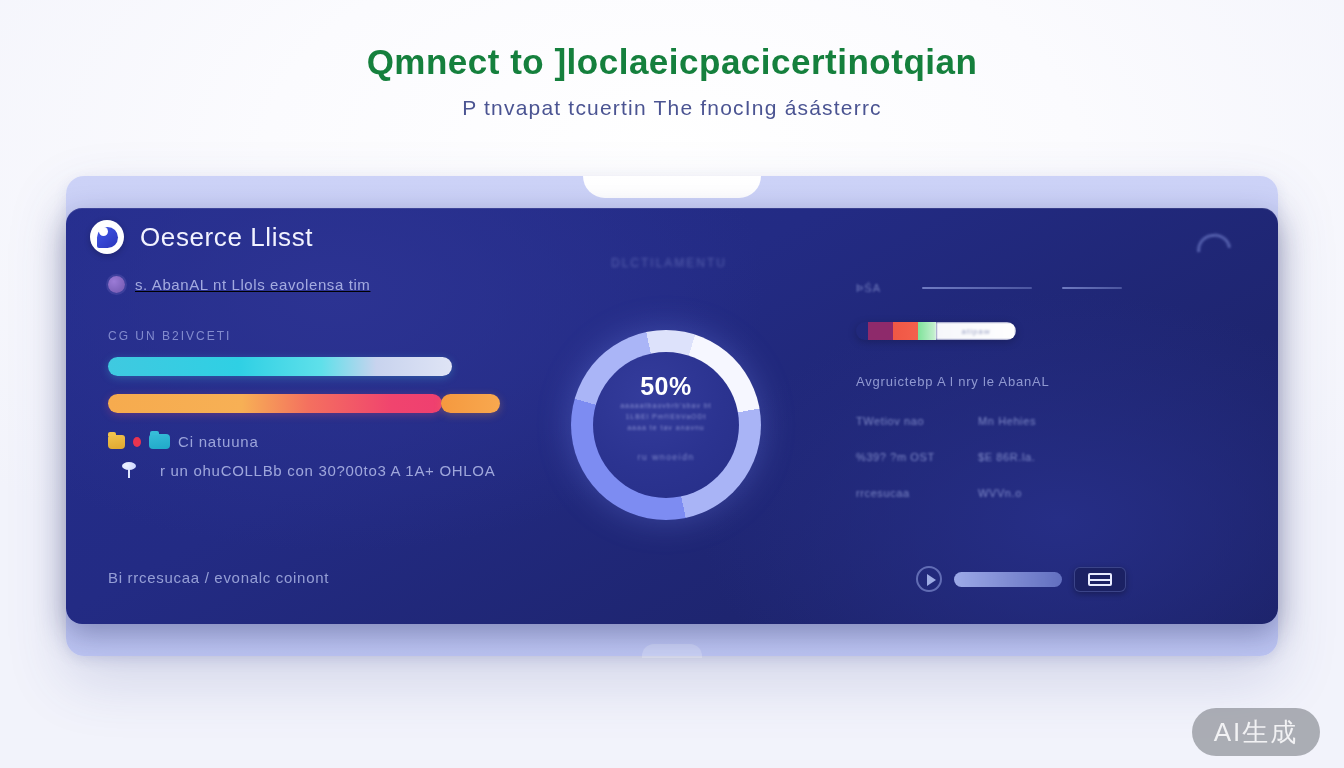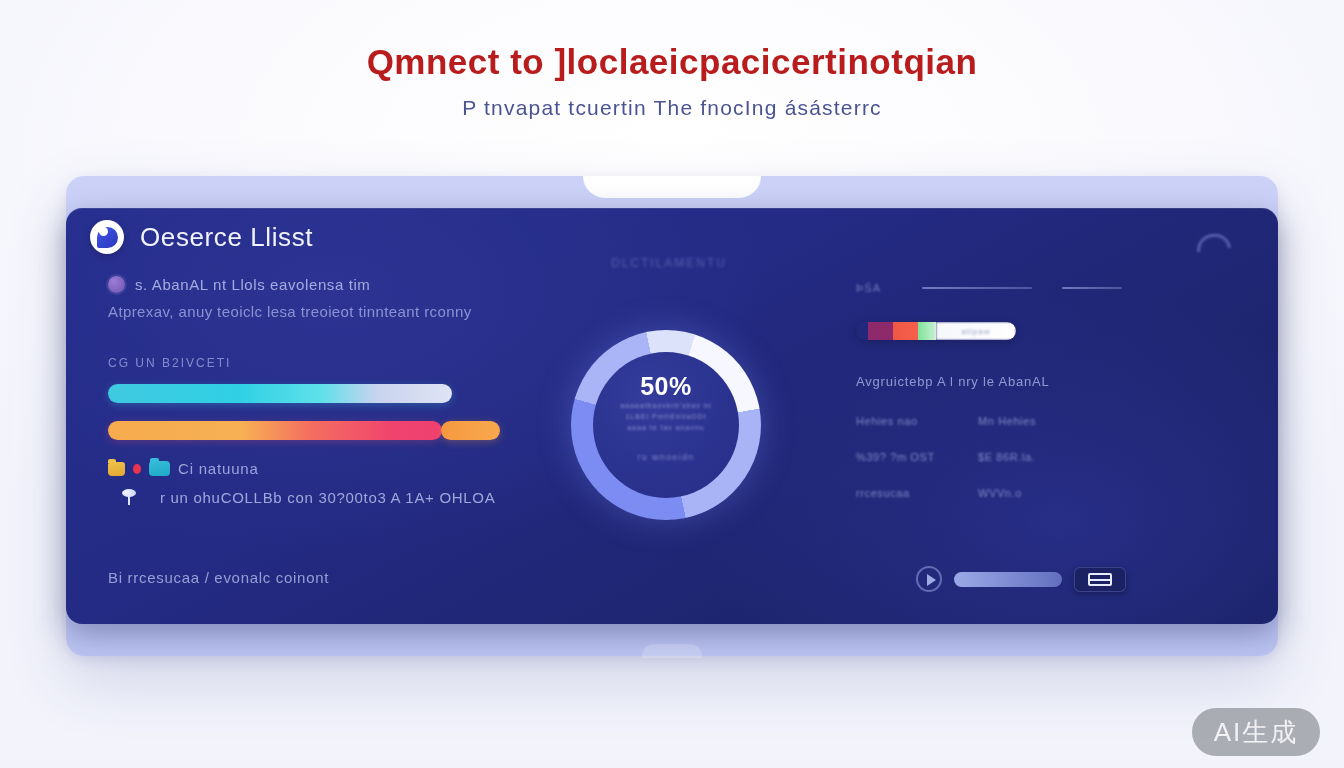"Qmnect to ]loclaeicpacicertinotqian" .page-title { color: #b91c1c -> #15803d }
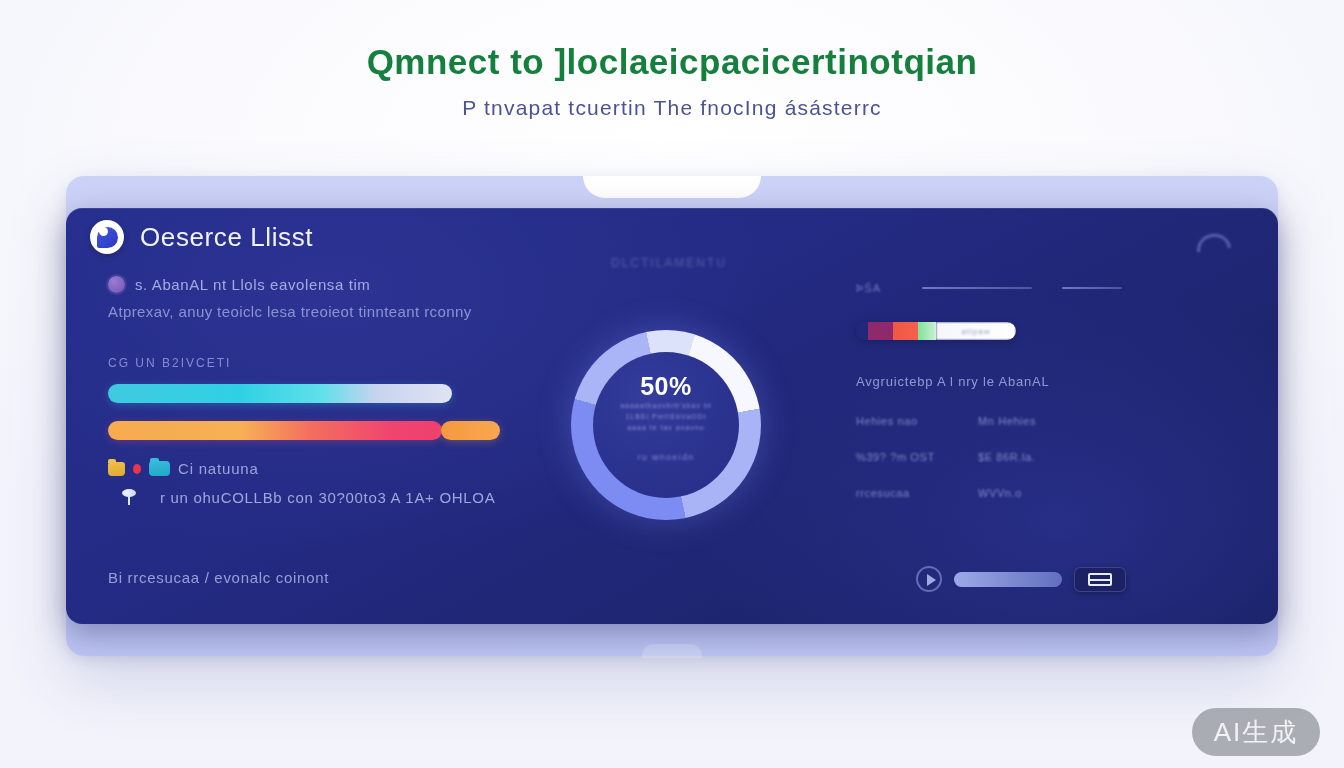"s. AbanAL nt Llols eavolensa" .row-with-badge { margin-bottom: 10px -> 0; text-decoration: none -> underline }
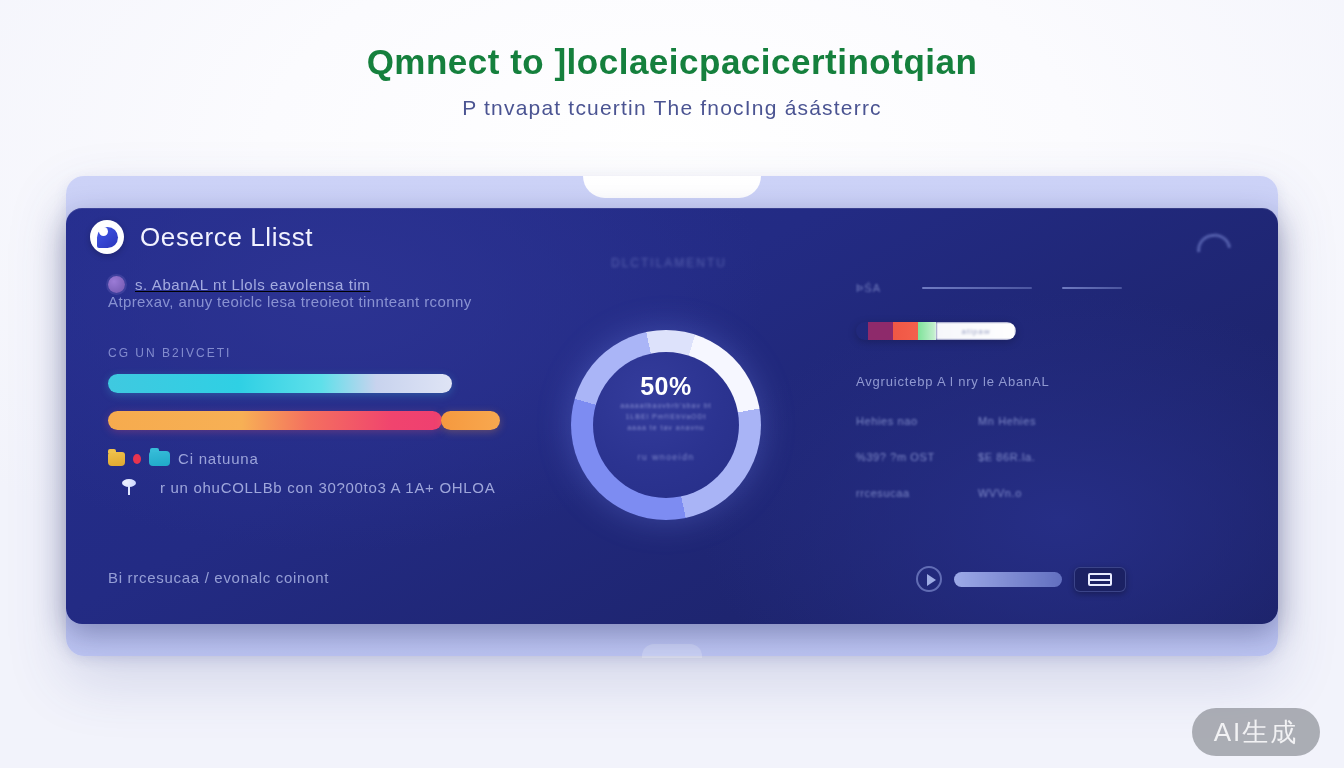"Atprexav, anuy teoiclc lesa treoieot" div.ghost-text-secondary { html: <div>Atprexav, anuy teoiclc lesa treoieot tinnteant rconny</div> -> none }
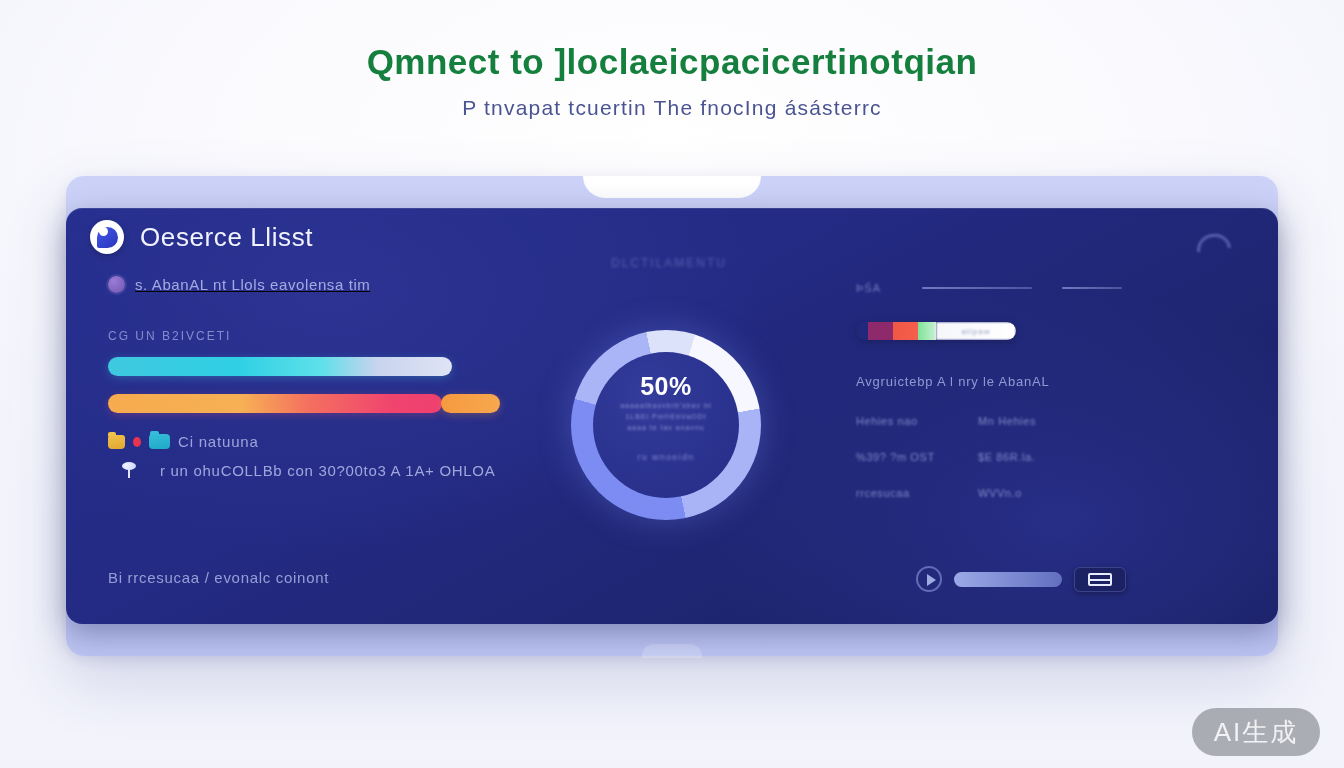"Hehies nao" span.kv-key { text: Hehies -> TWetiov }
